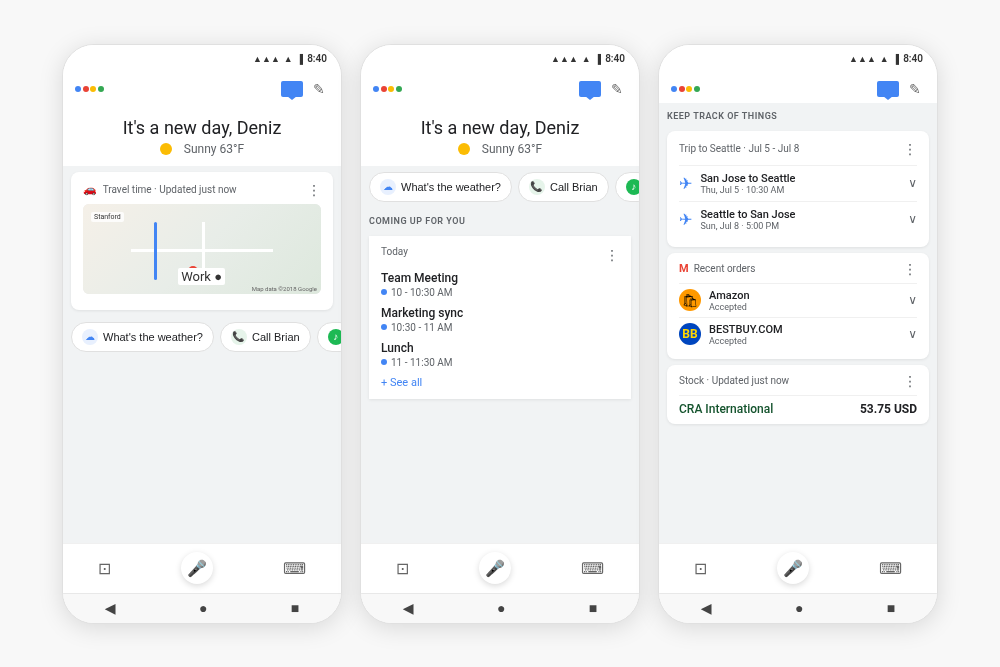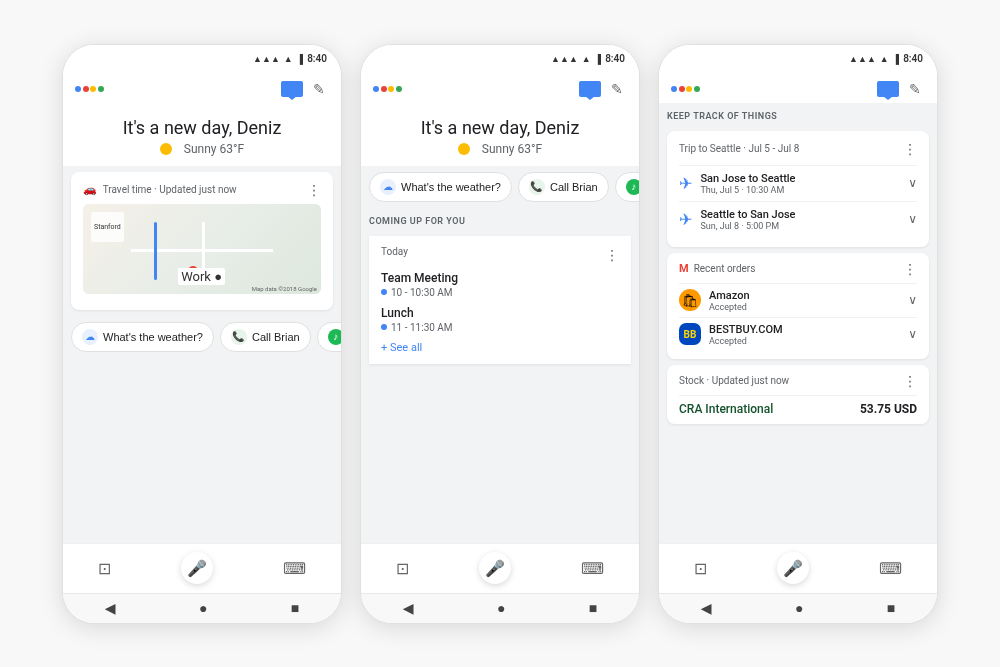"Stanford" .location-label { padding: 11px 3px -> 1px 3px }
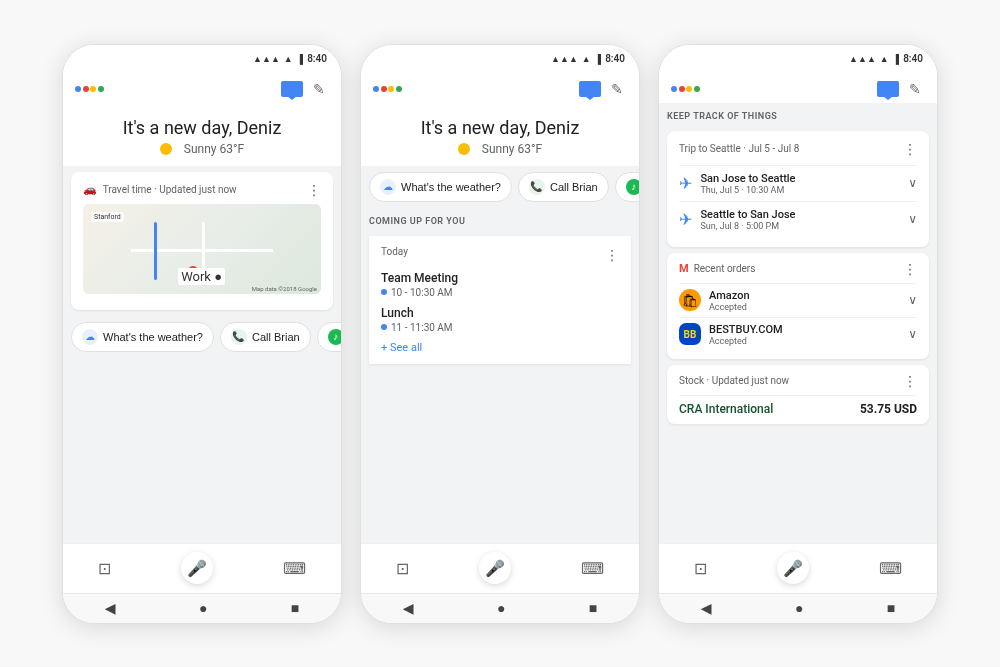"Marketing sync" div.event-item { html: none -> <div> <div>Marketing sync</div> <div> <div></div> <span>10:30 - 11 AM</span> </div> </div> }
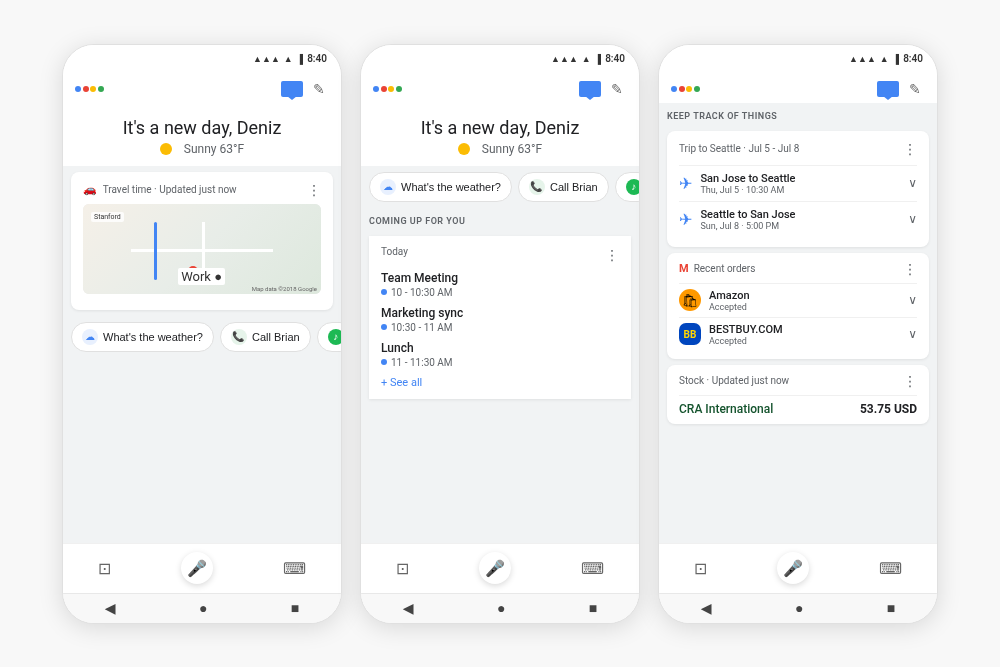"BB" div.order-icon { border-radius: 7px -> none; font-size: 10px -> 12px }
